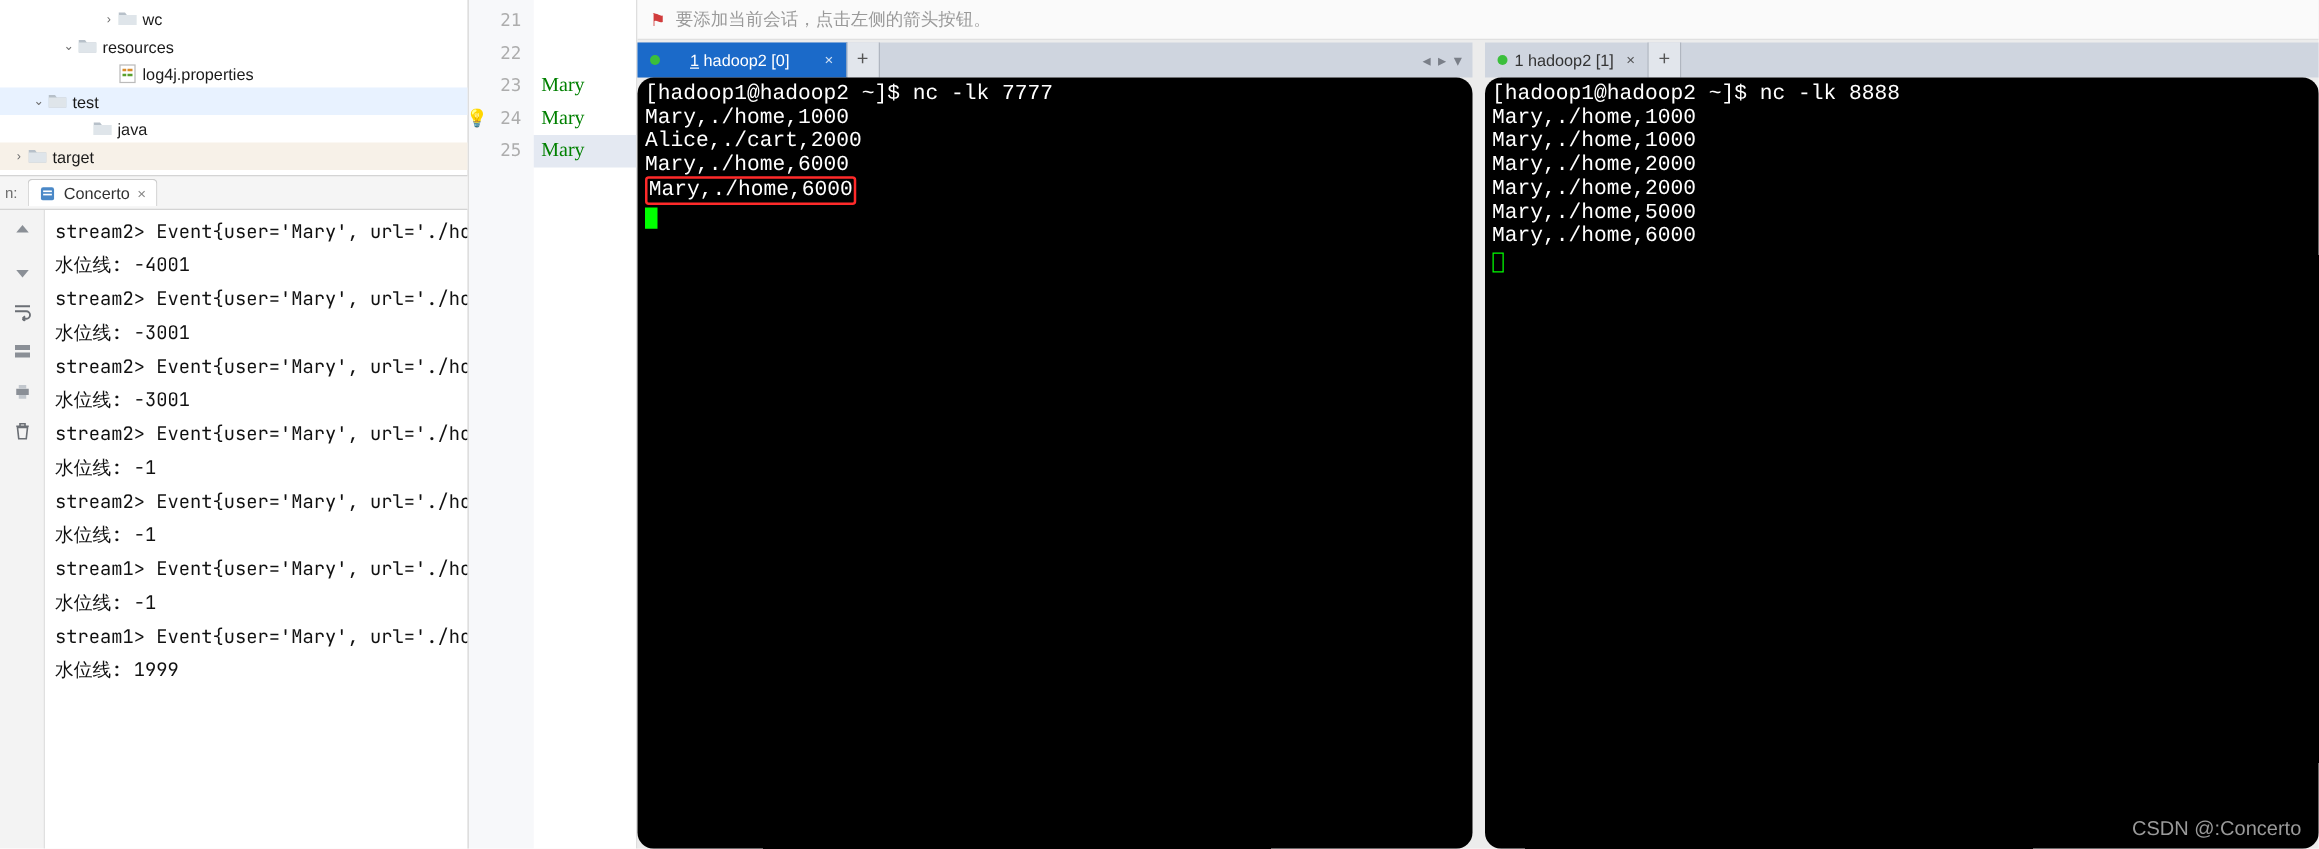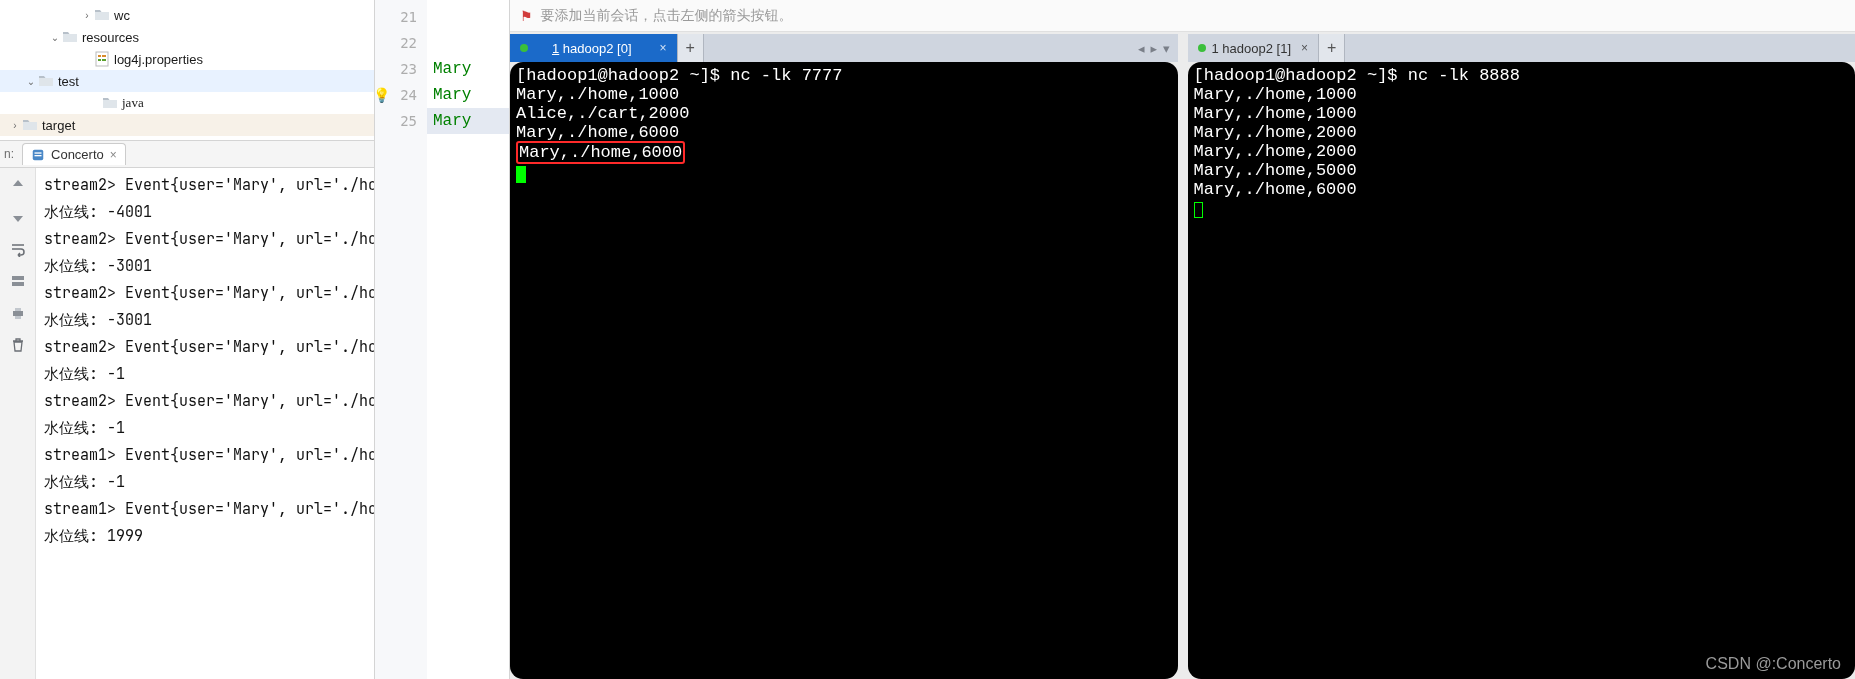"Mary" .editor-sliver { font-family: Liberation Mono, monospace -> Liberation Serif, serif }
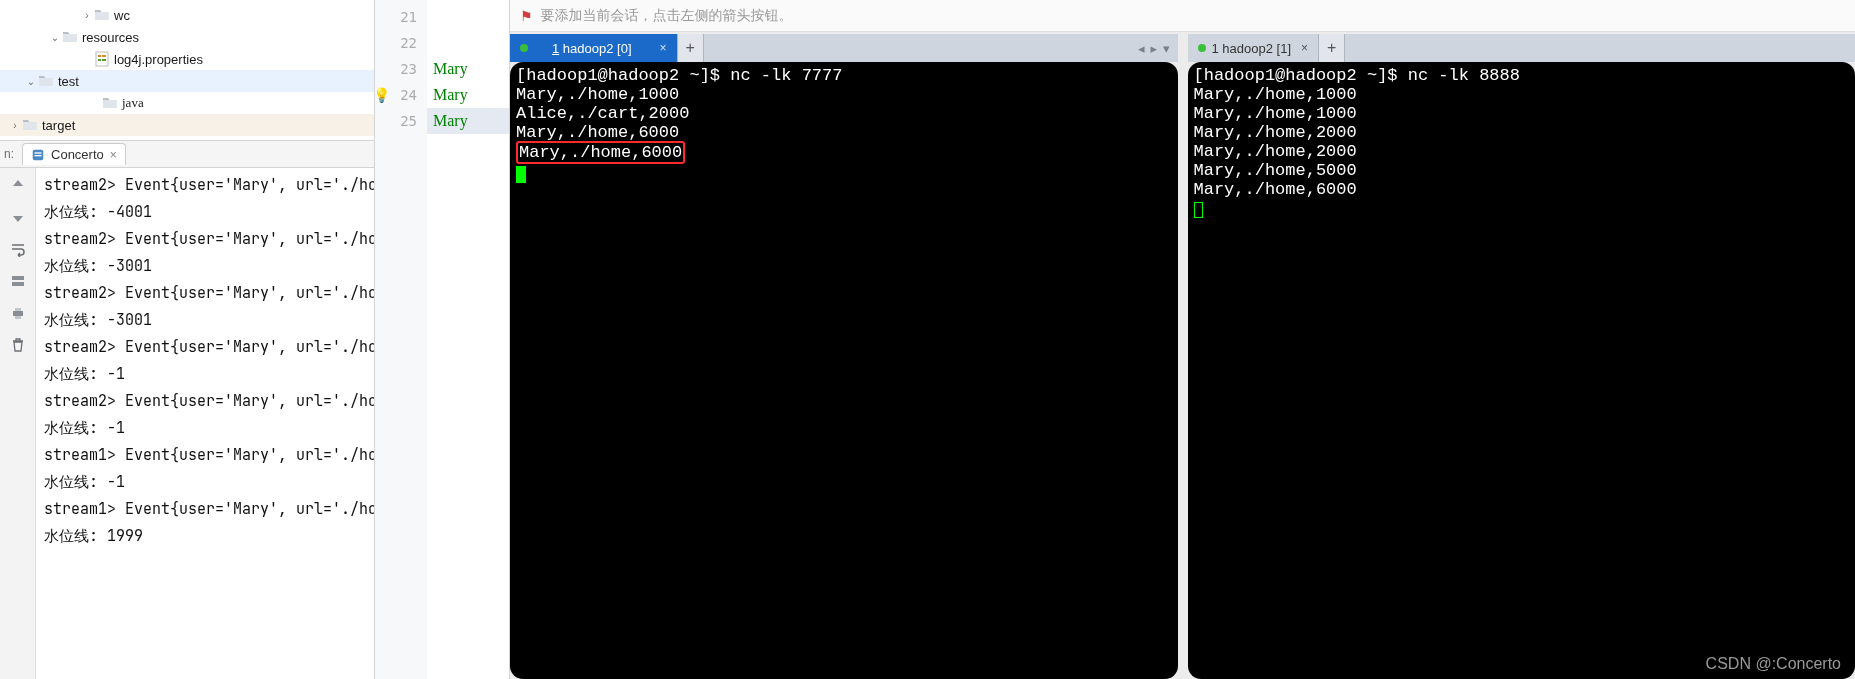"java" div.tree-row { font-family: Liberation Serif, serif -> none; padding-left: 88px -> 60px }
